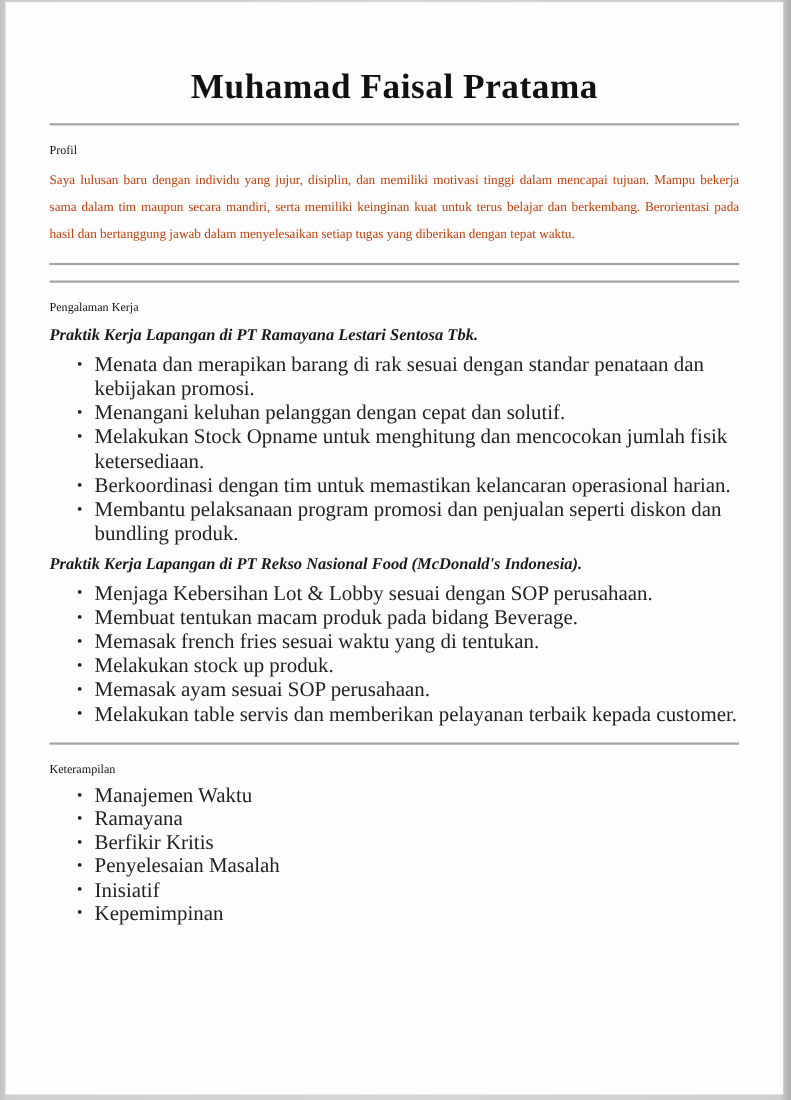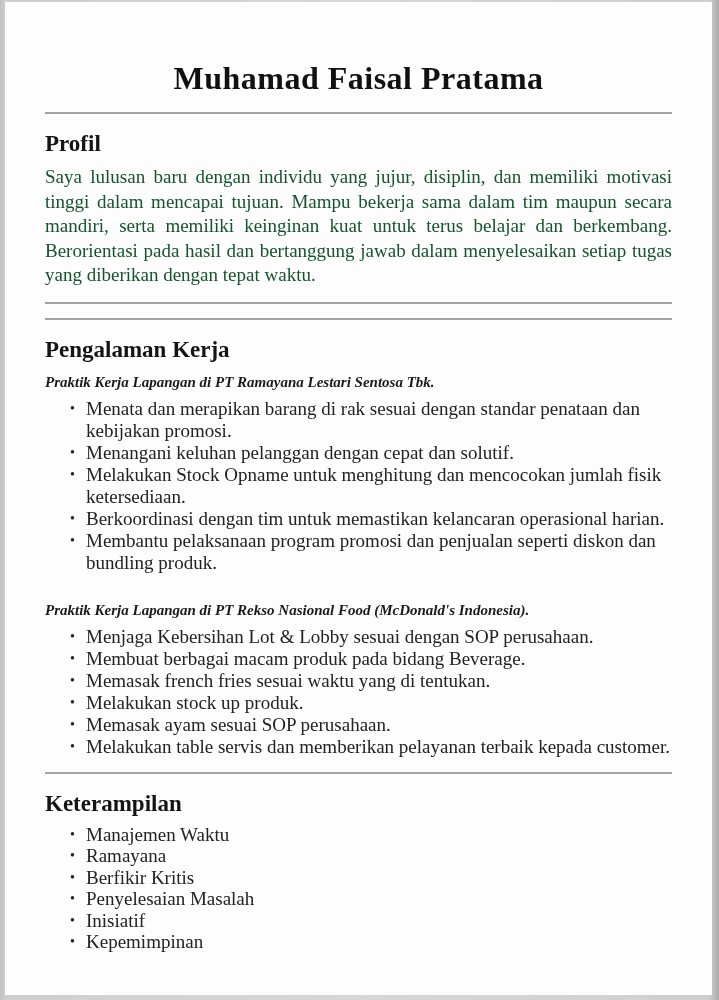"Profil" h2.section-heading { font-size: 23px -> 11px; font-weight: 700 -> 400 }
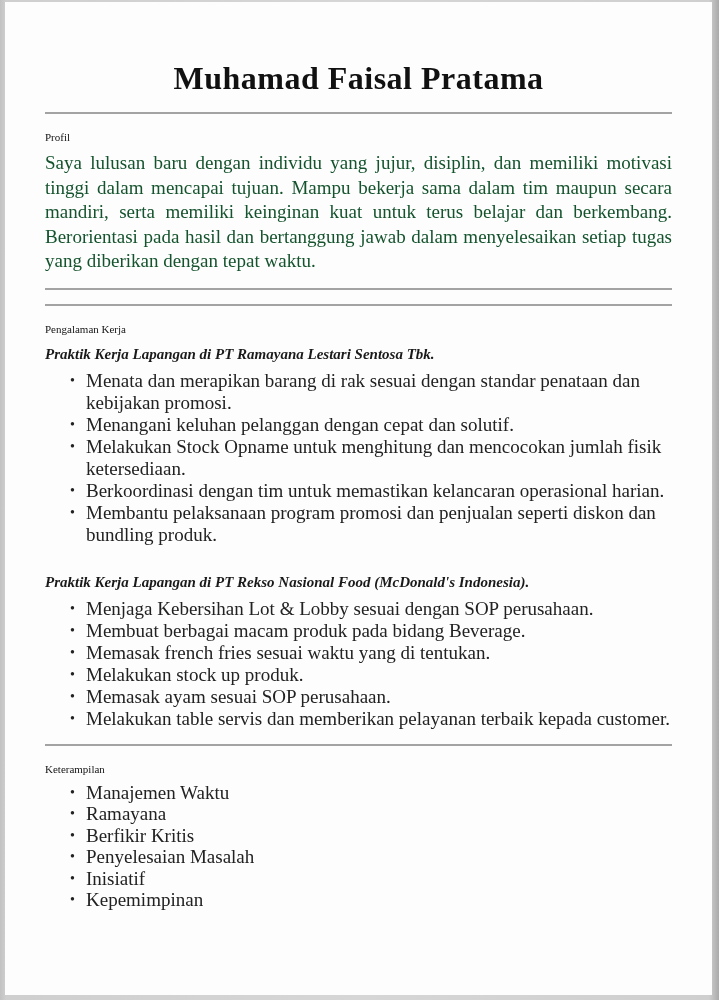"Saya lulusan baru dengan individu" p.profile-body { color: #14532d -> #c2410c; font-size: 19px -> 12px }
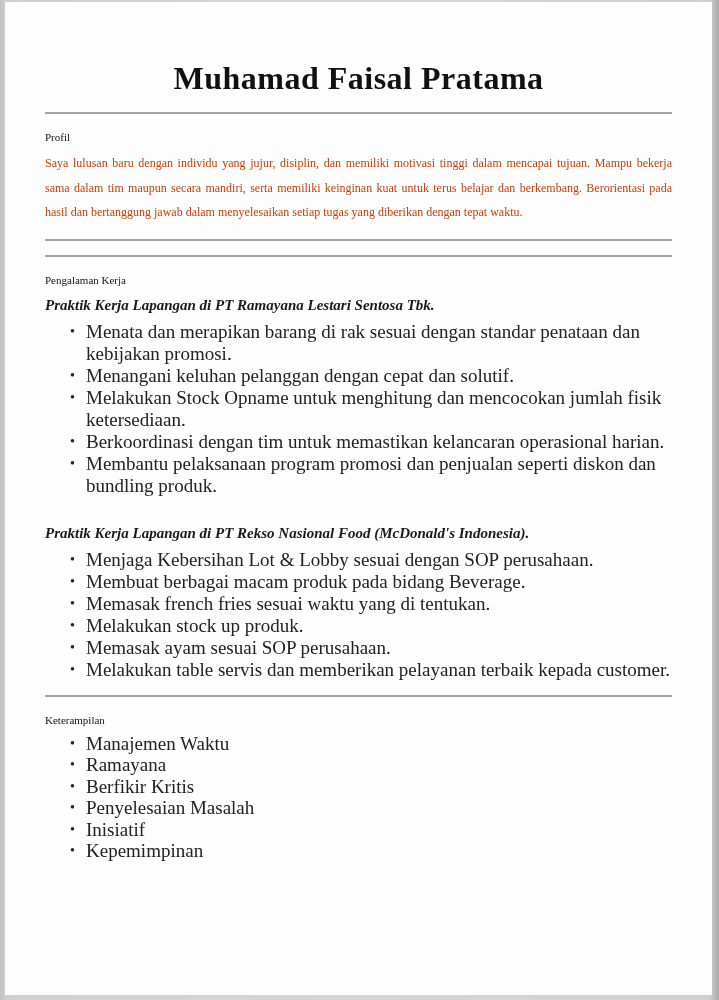"Praktik Kerja Lapangan di PT Rekso" h3.job-title { margin-top: 28px -> 8px }
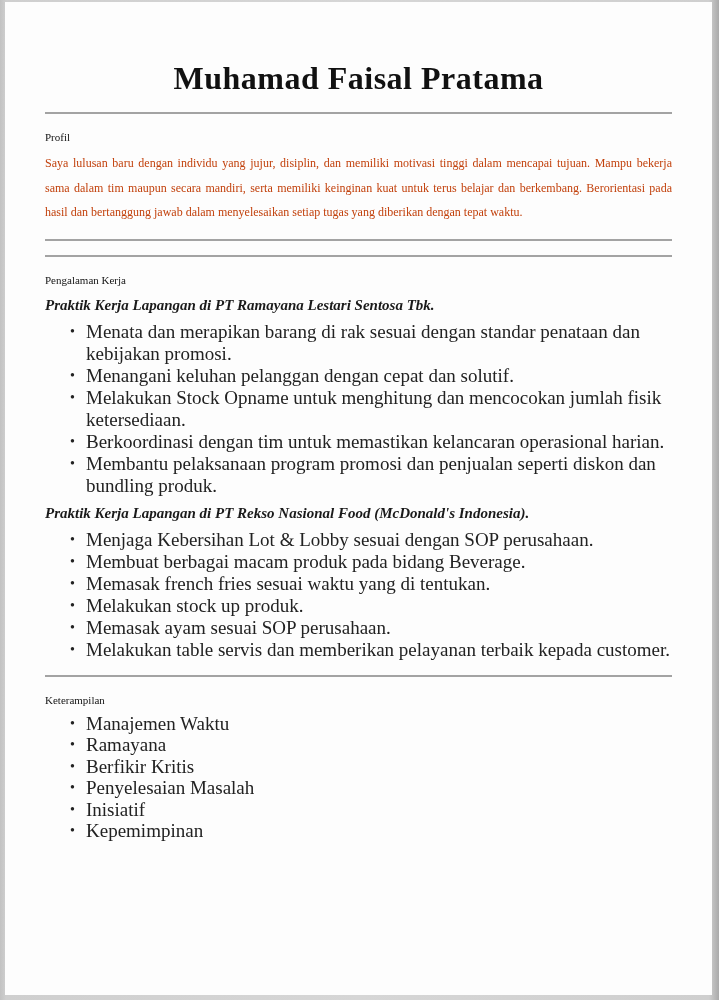"Membuat berbagai macam produk pada" li { text: berbagai -> tentukan }
